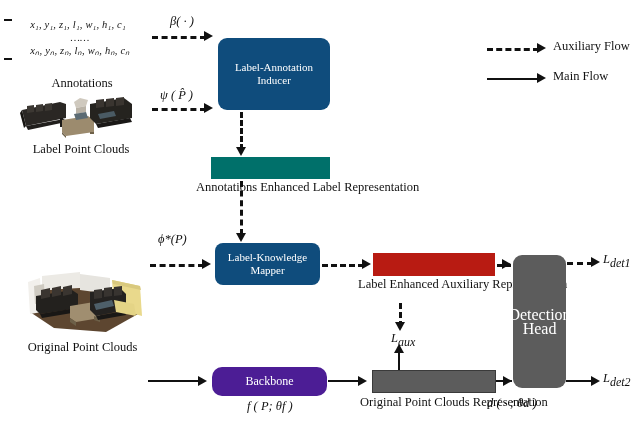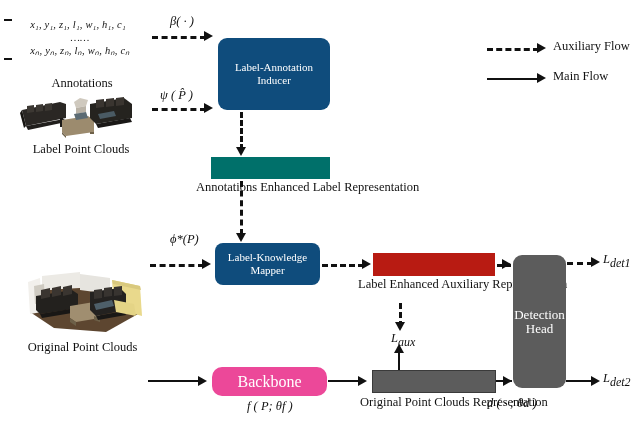"ϕ*(P)" #phi-label { left: 170px -> 158px }
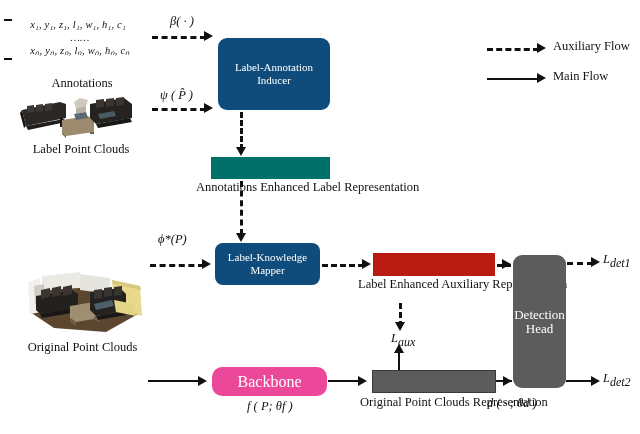"Detection Head" #detection-head { font-size: 13px -> 16px }
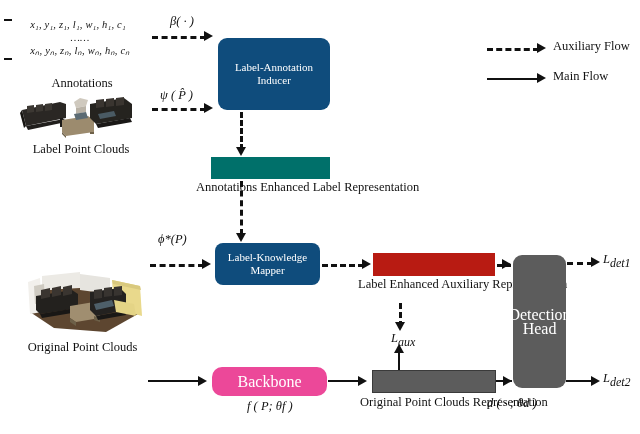"Backbone" #backbone { background: #ec4899 -> #4c1d95; font-size: 16px -> 12px }
